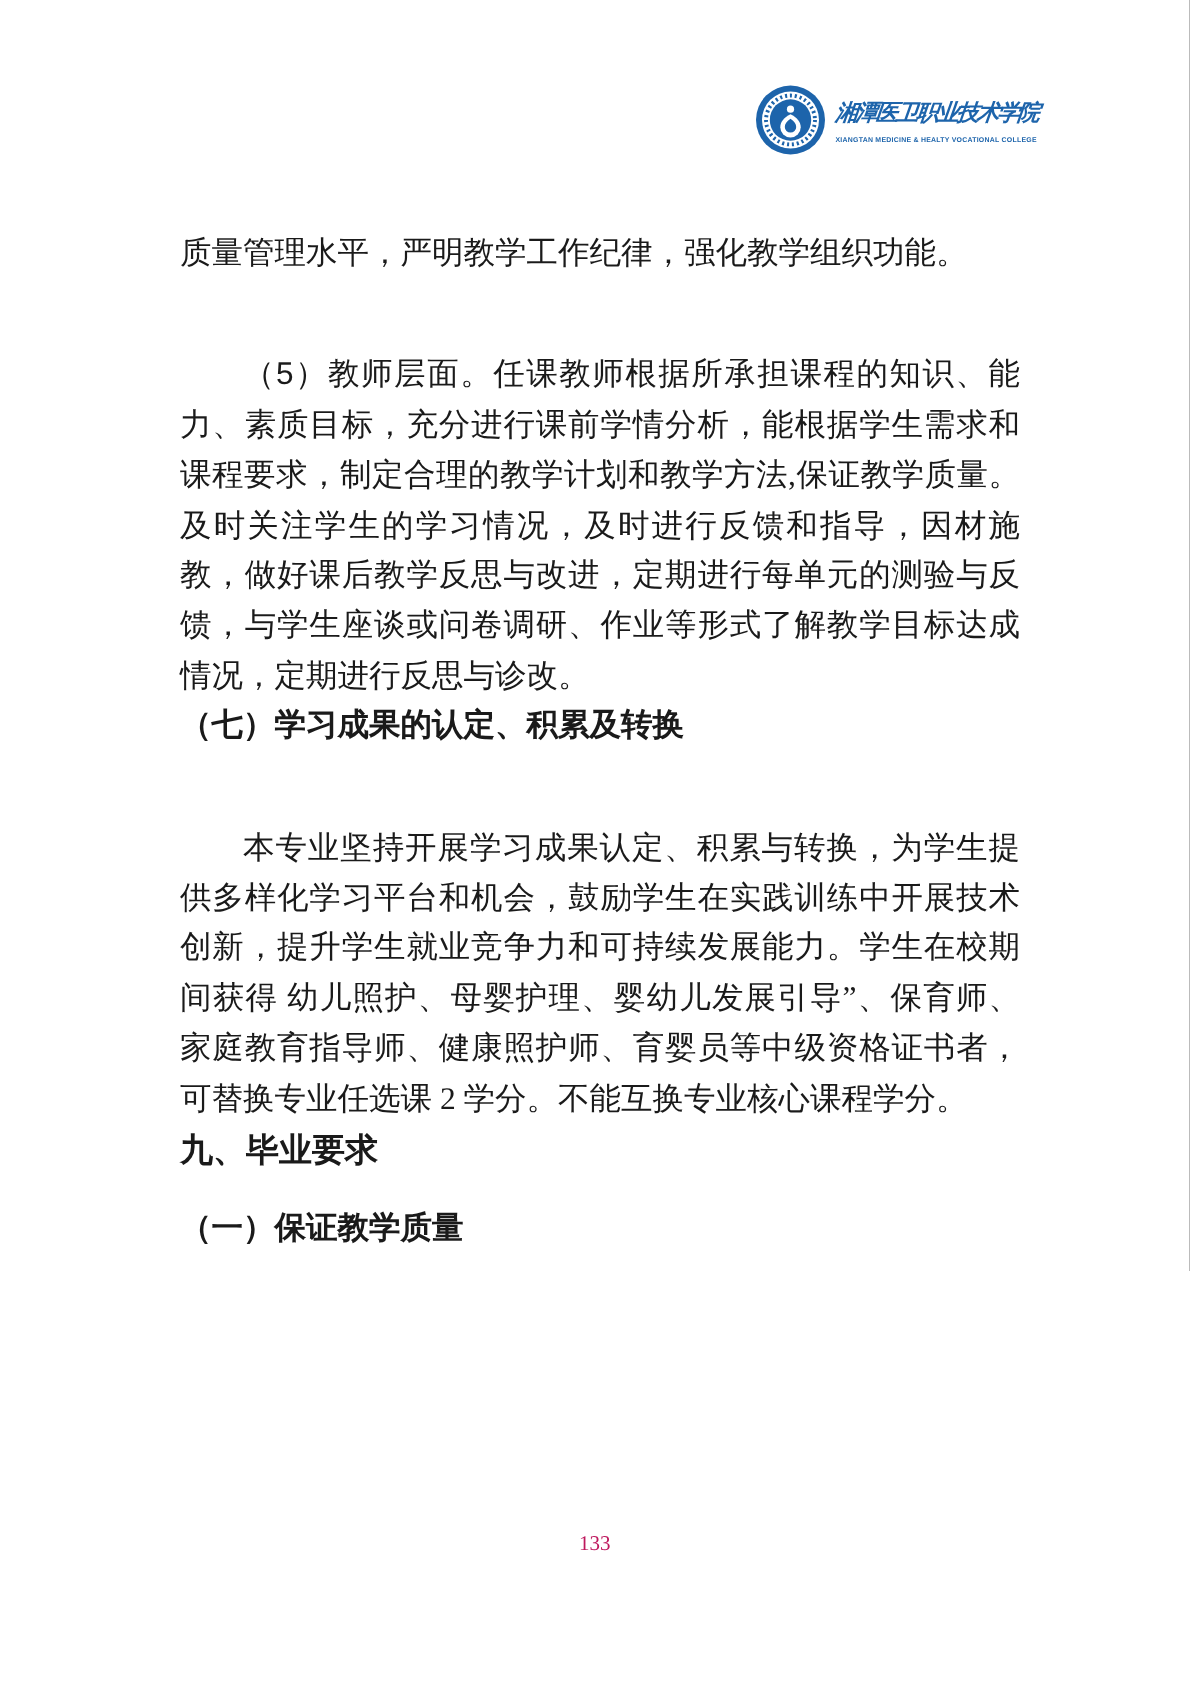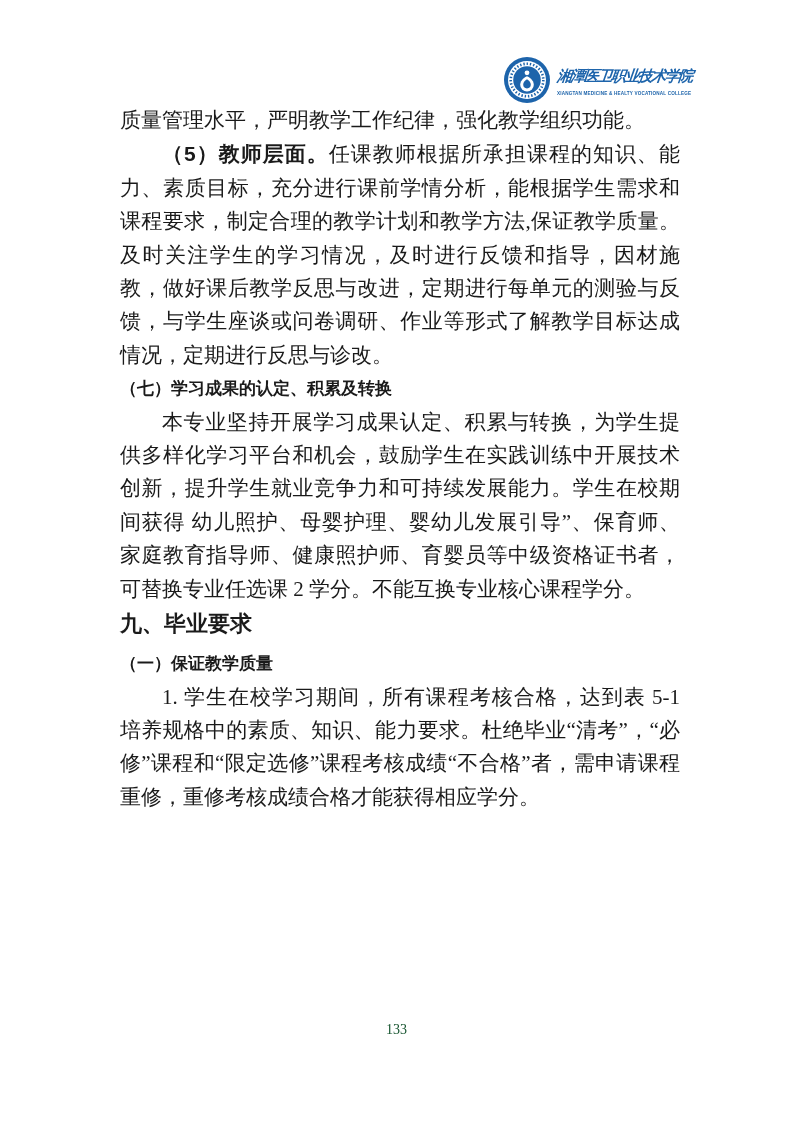"质量管理水平，严明教学工作纪律，强化教学组织功能。" .para { margin-top: none -> 48px }
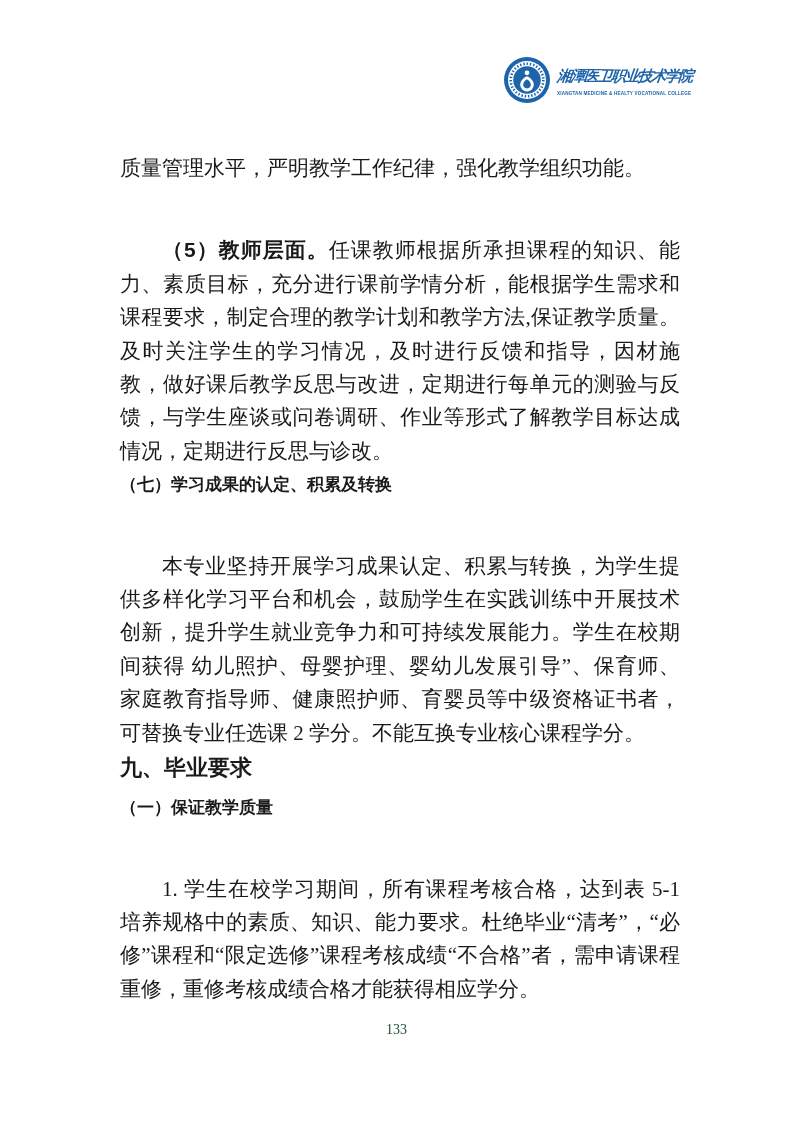"（5）教师层面。" .lead { font-weight: bold -> normal }
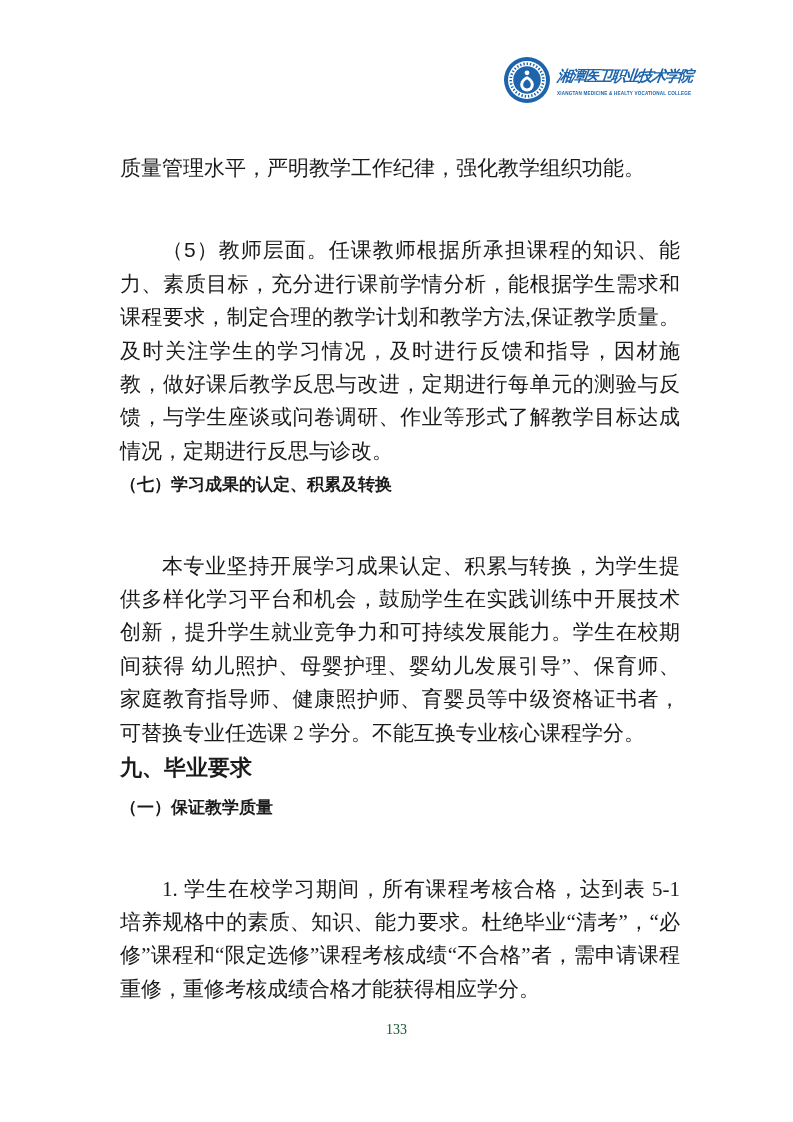"（七）学习成果的认定、积累及转换" .h2 { font-size: 17px -> 21px }
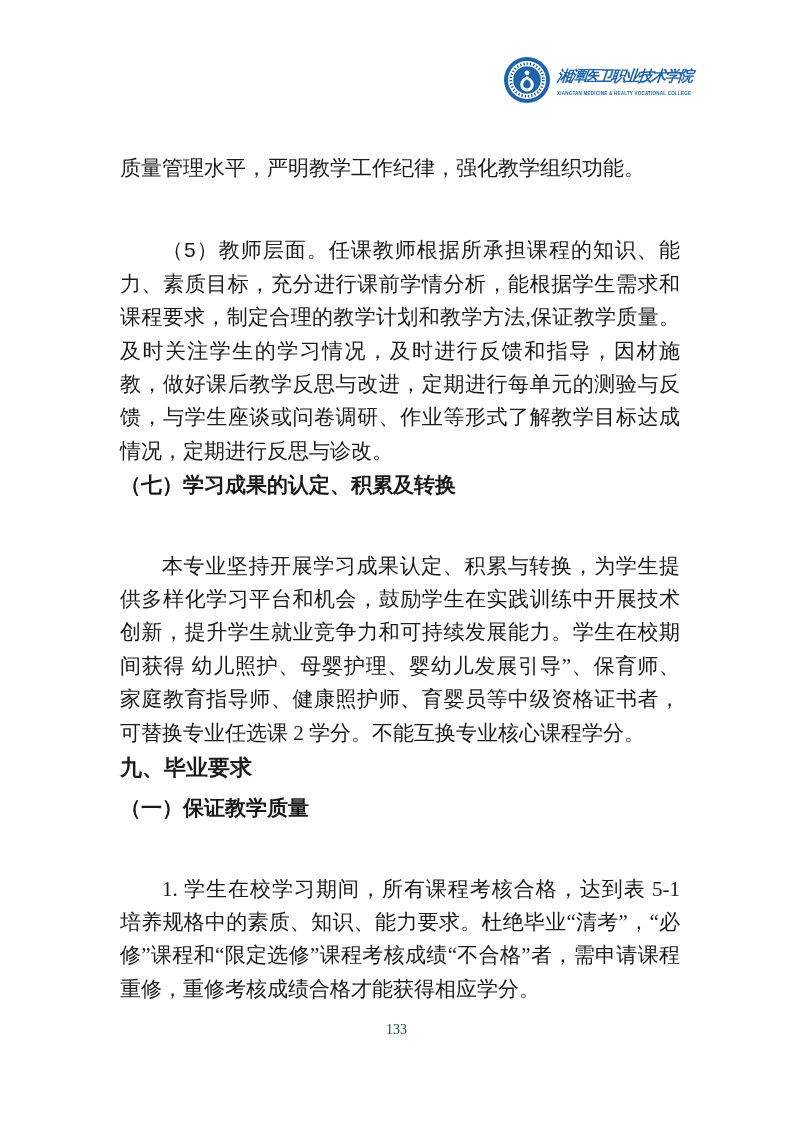"九、毕业要求" .h1 { margin: 1px 0 6px 0 -> 1px 0 18px 0 }
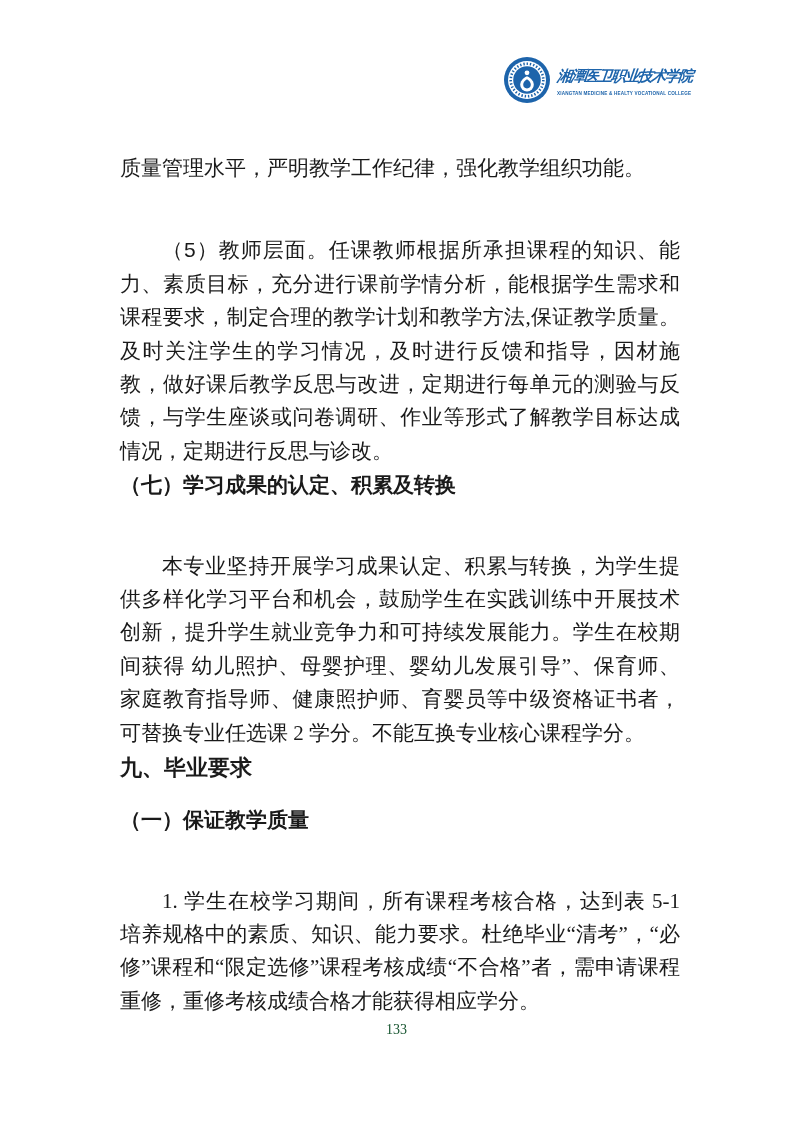"1. 学生在校学习期间，所有课程考核合格，达到表 5-1" p.para { html: <p> <span>1. 学生在校学习期间，所有课程考核合格，达到表 5-1 培养规格中的素质、知识、能力要求。杜绝毕业“清考”，“必修”课程和“限定选修”课程考核成绩“不合格”者，需申请课程重修，重修考核成绩合格才能获得相应学分。</span> </p> -> none }
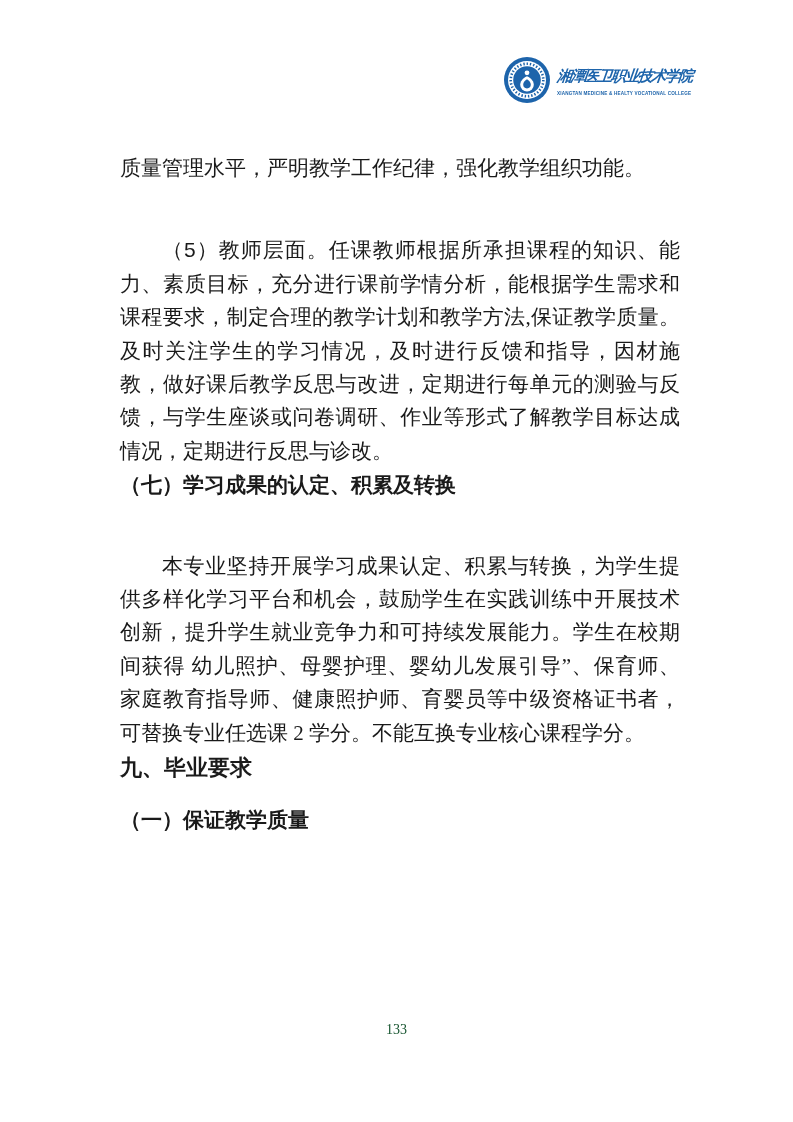"133" .page-number { color: #14532d -> #be185d }
